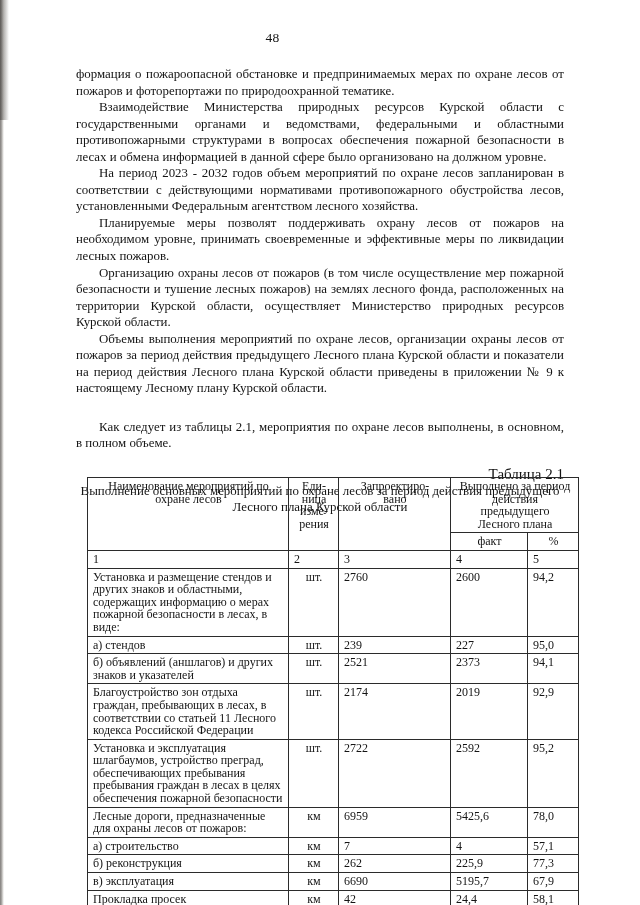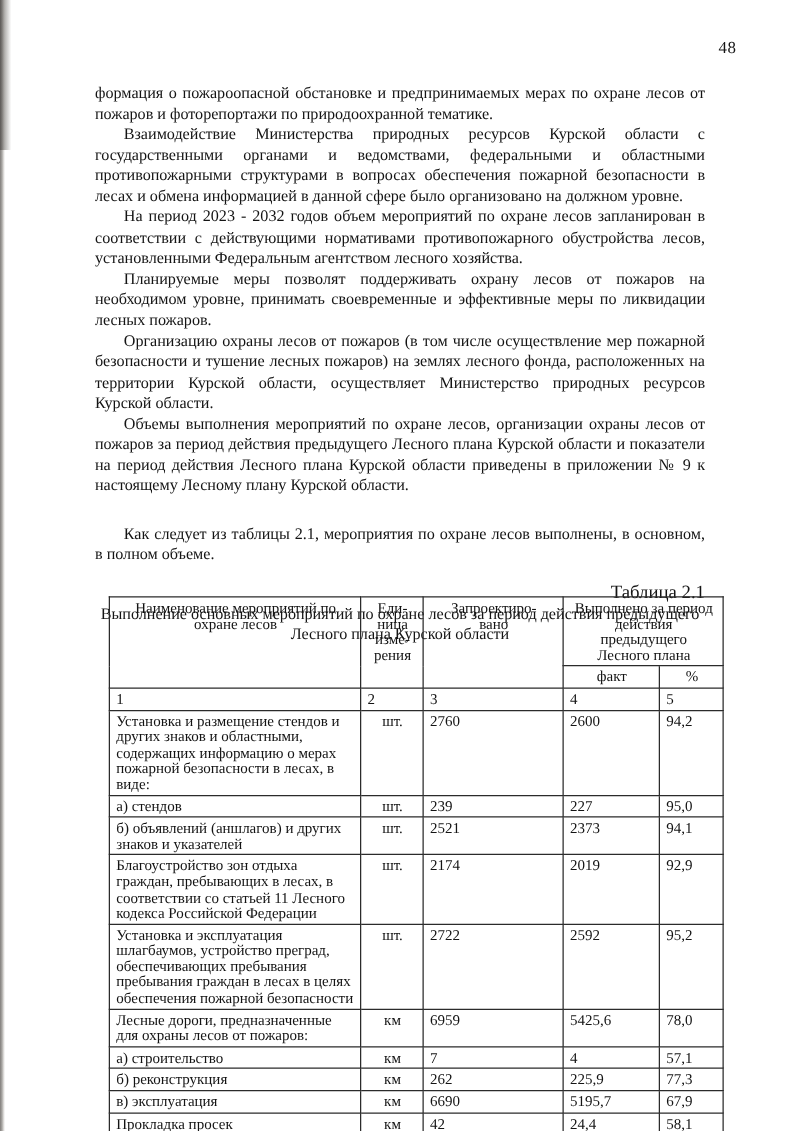"48" .page-number { padding-left: 44px -> none; text-align: right -> center }
